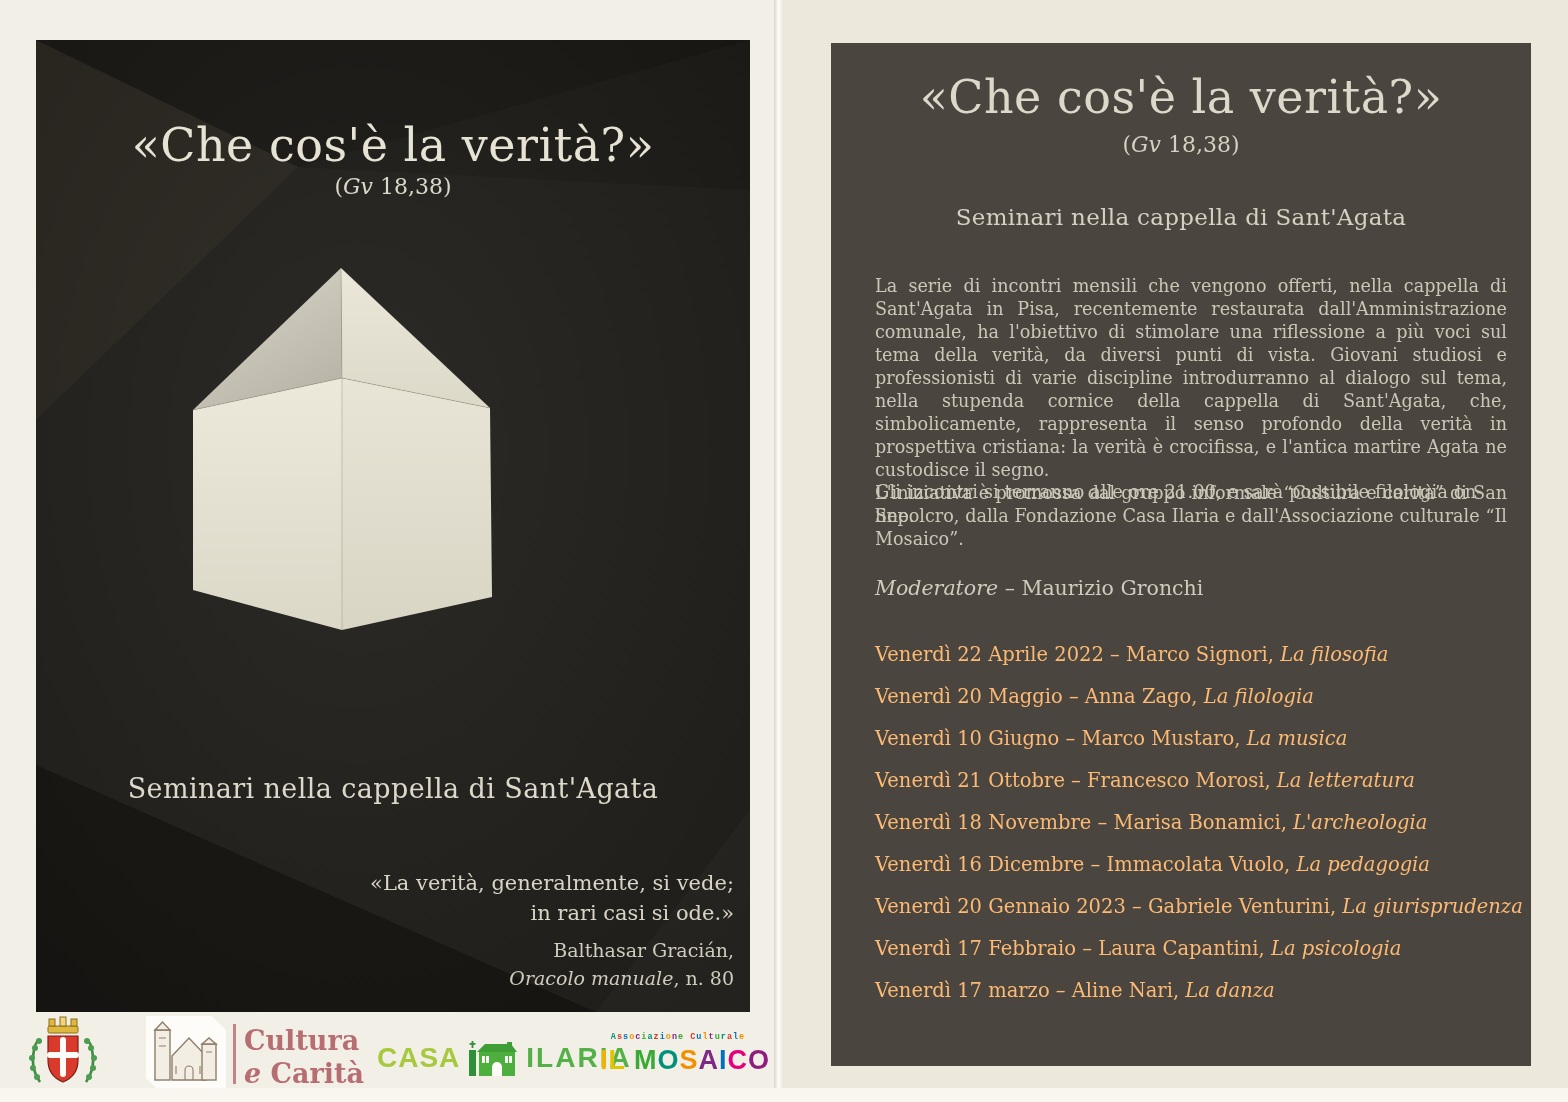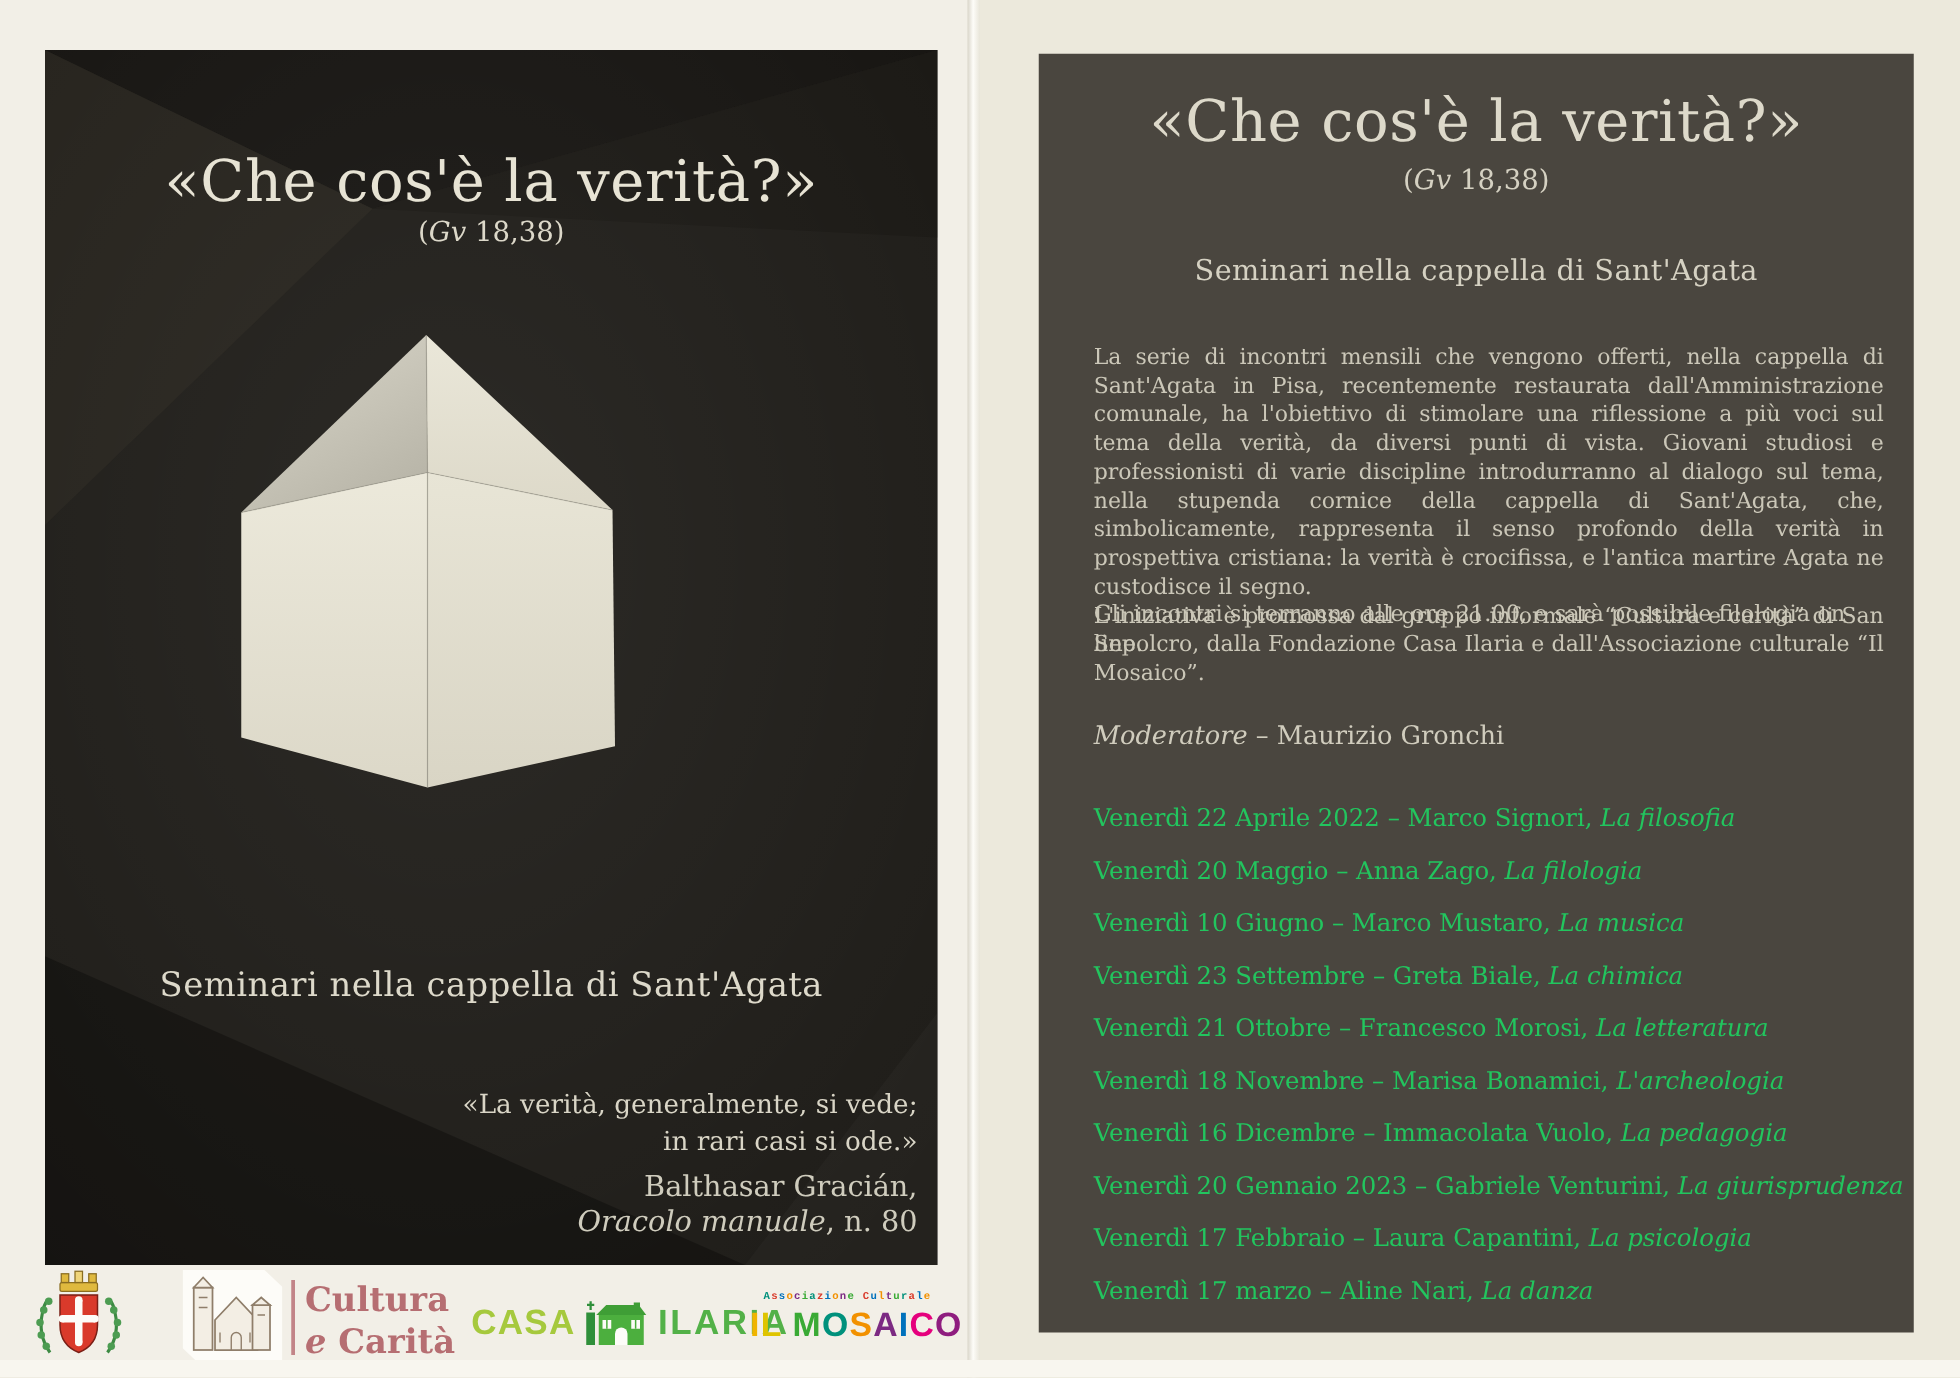"Venerdì 22 Aprile 2022 –" .event-row { color: #22c55e -> #fdba74 }
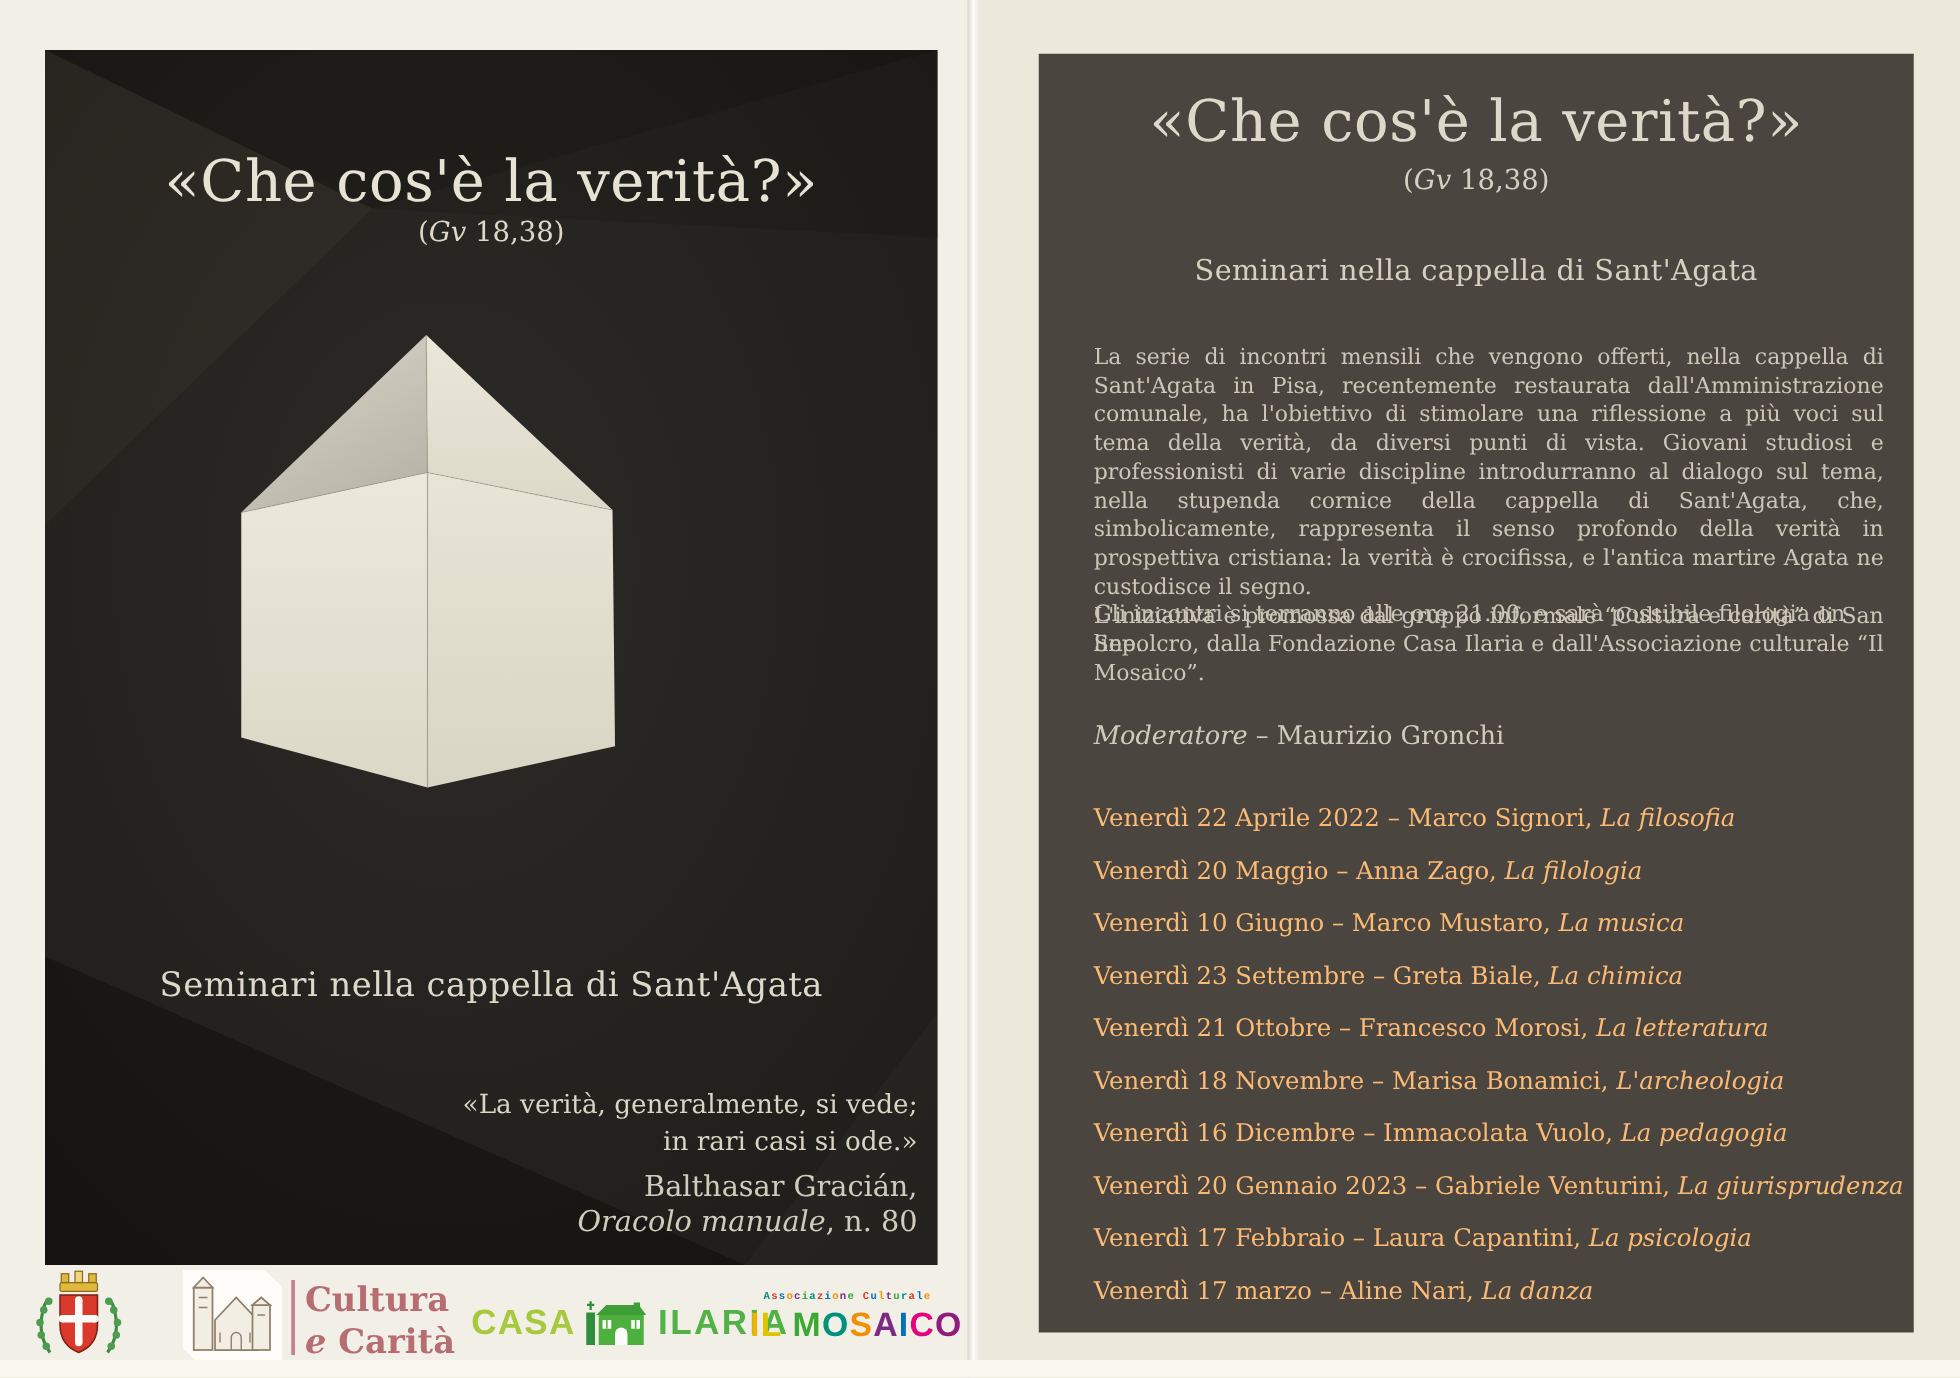"Venerdì 23 Settembre – Greta" div.event-row { html: <div><span>Venerdì 23 Settembre – Greta Biale, </span><span>La chimica</span></div> -> none }
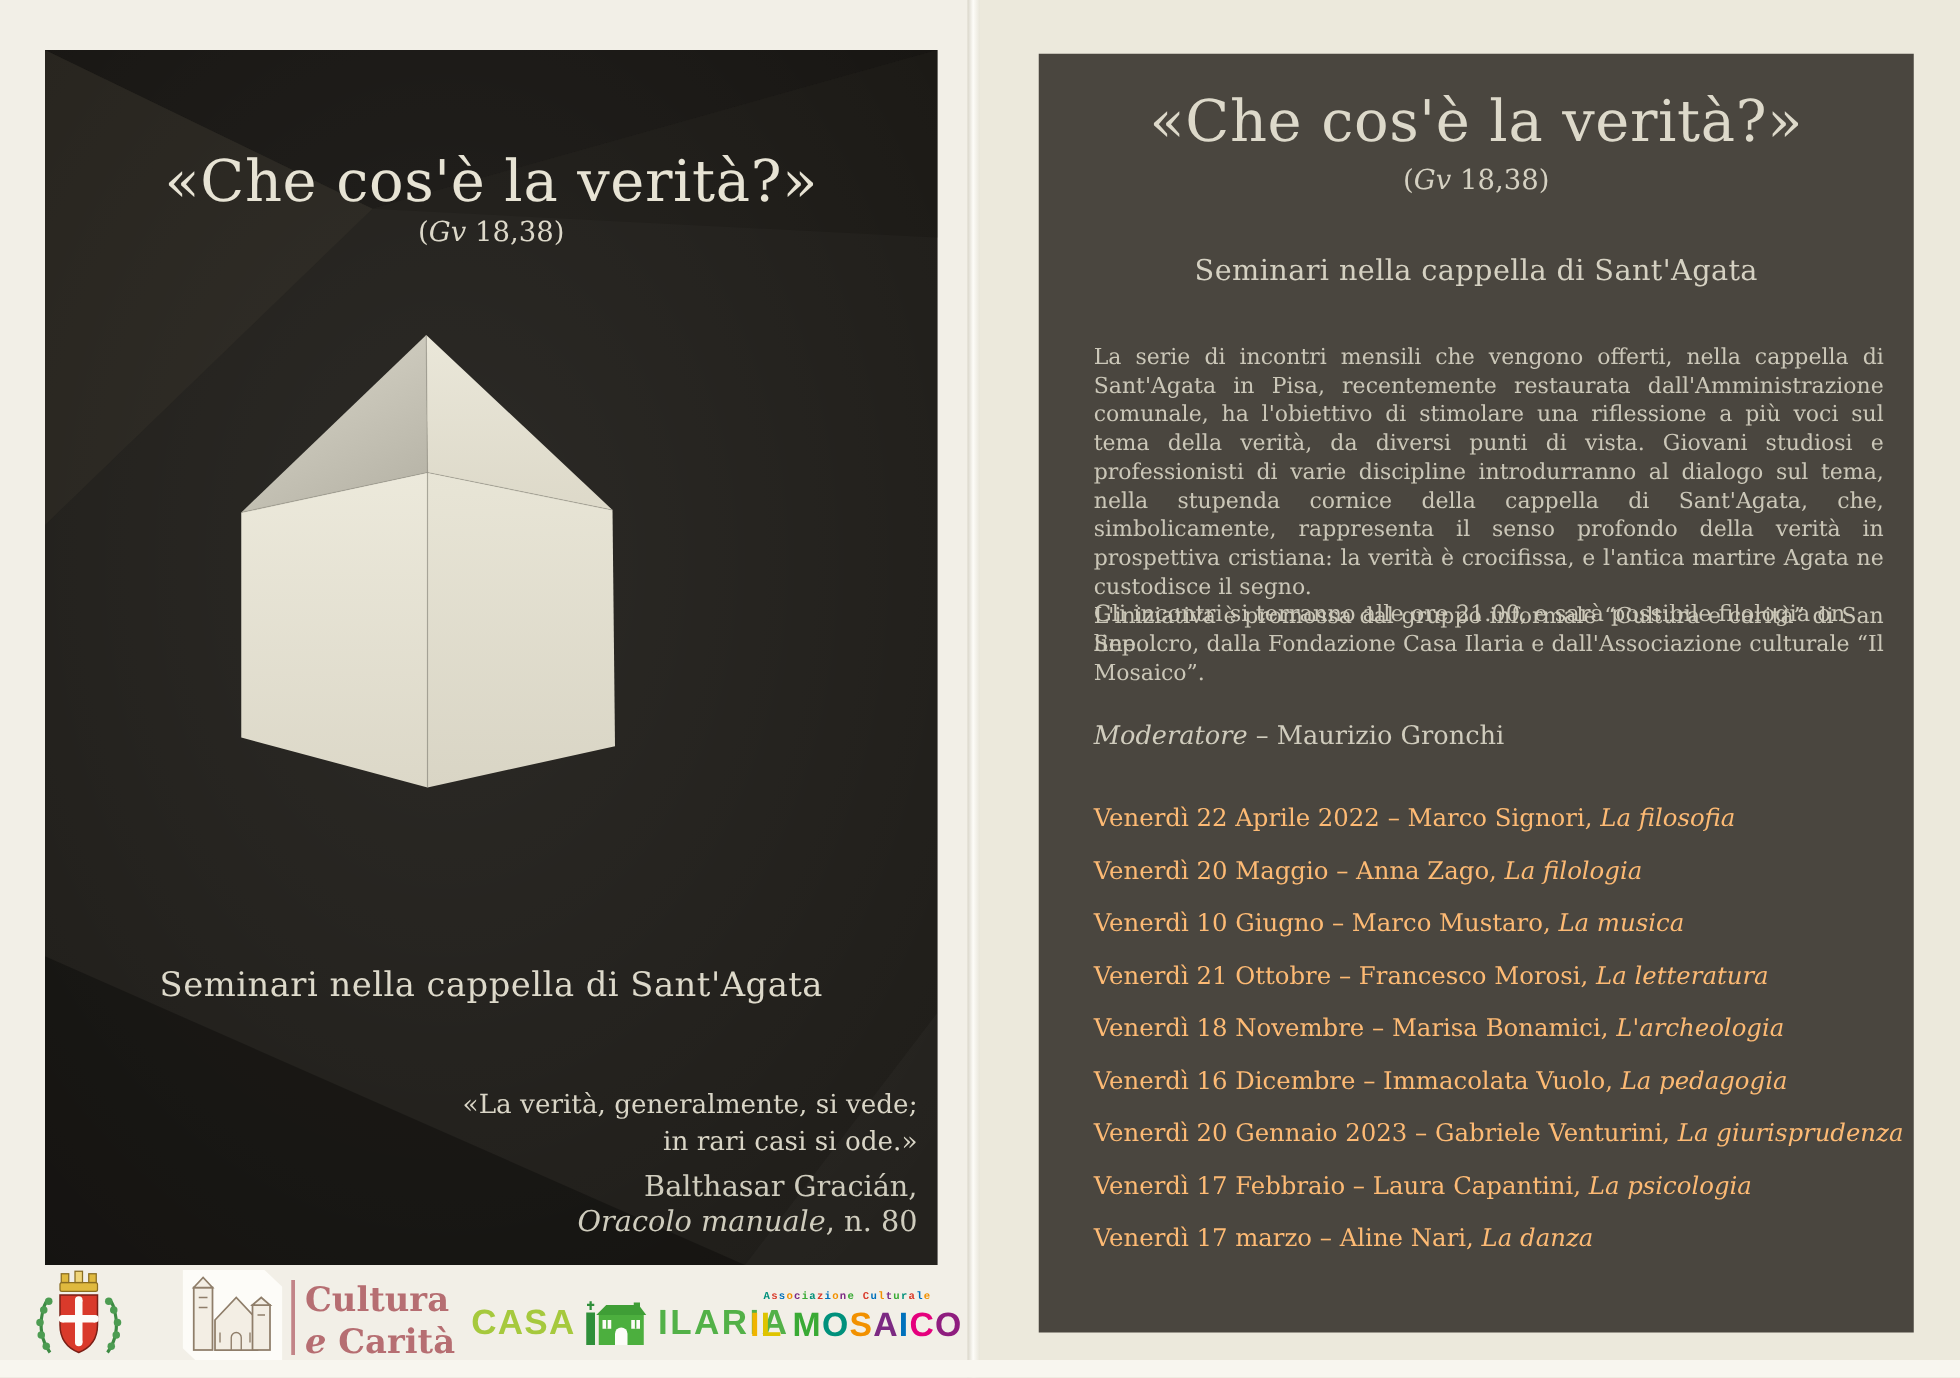"Balthasar Gracián," .attribution { font-size: 23px -> 19px }
